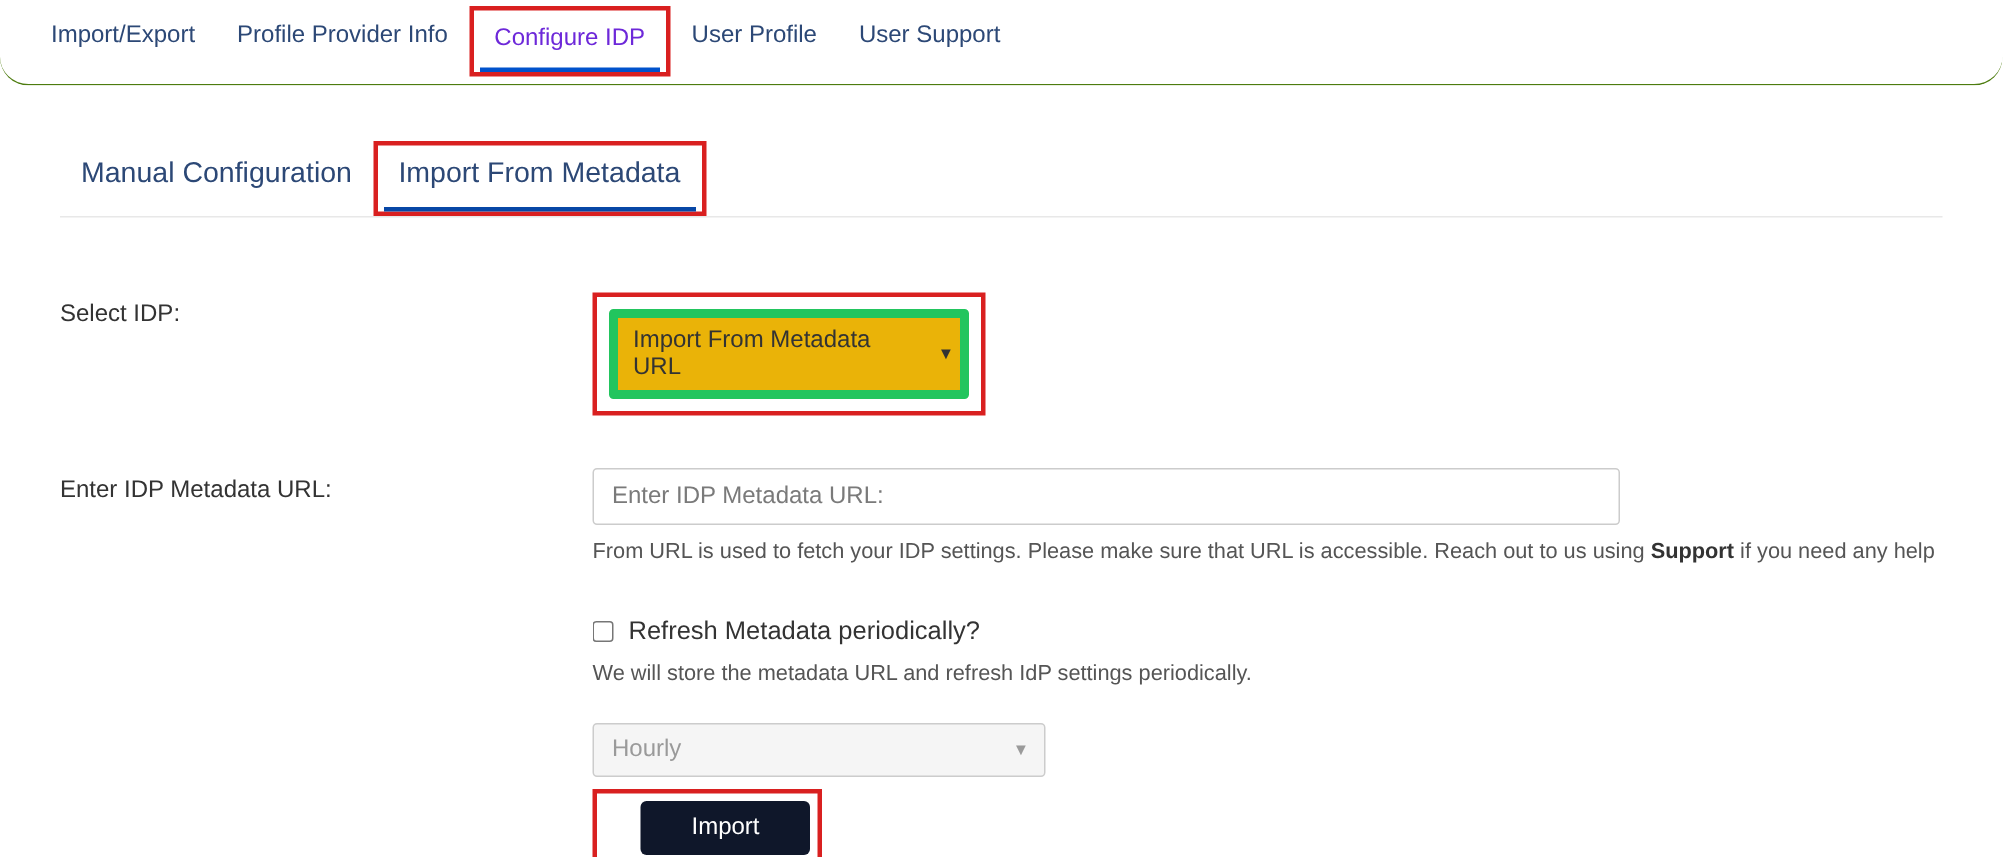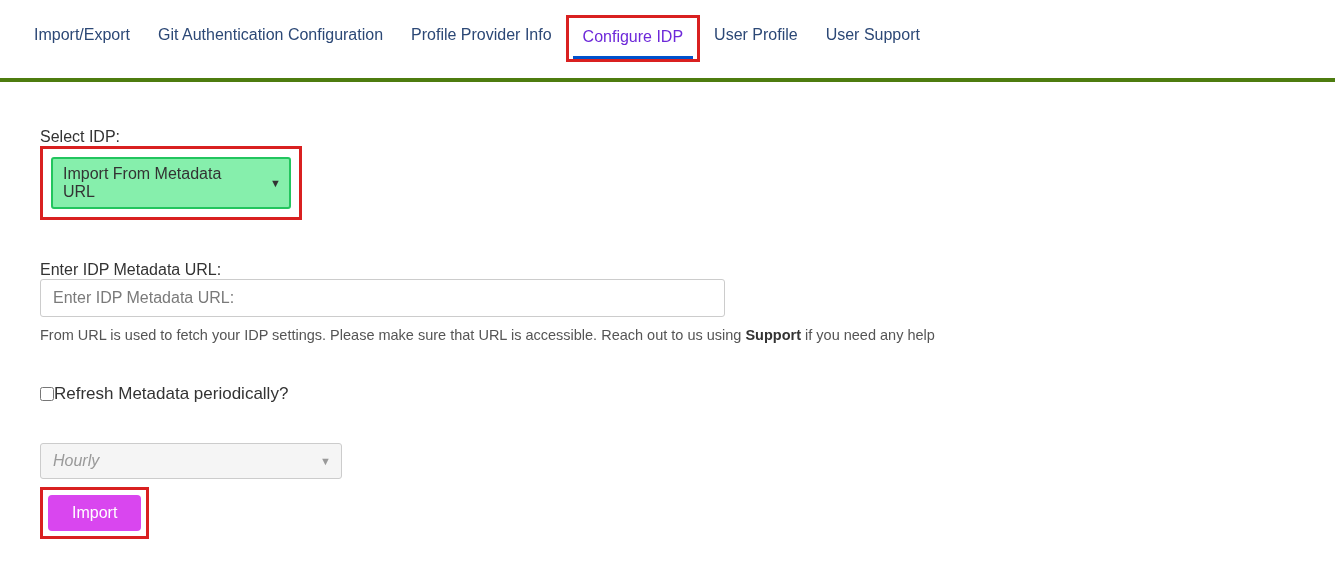"Import/Export" .top-tabs { border-bottom: 4px solid #4d7c0f -> 1px solid #4d7c0f; border-radius: none -> 19px; padding: 16px 20px -> 5px 20px }
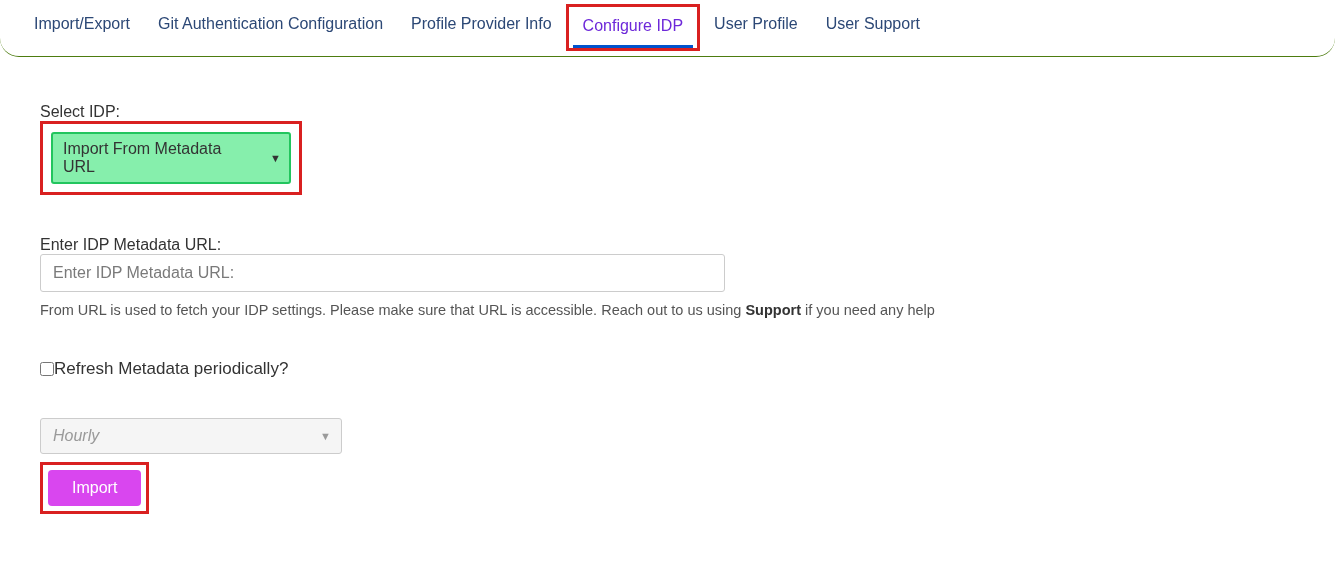"Git Authentication Configuration" div.top-tab { html: <div>Git Authentication Configuration</div> -> none }
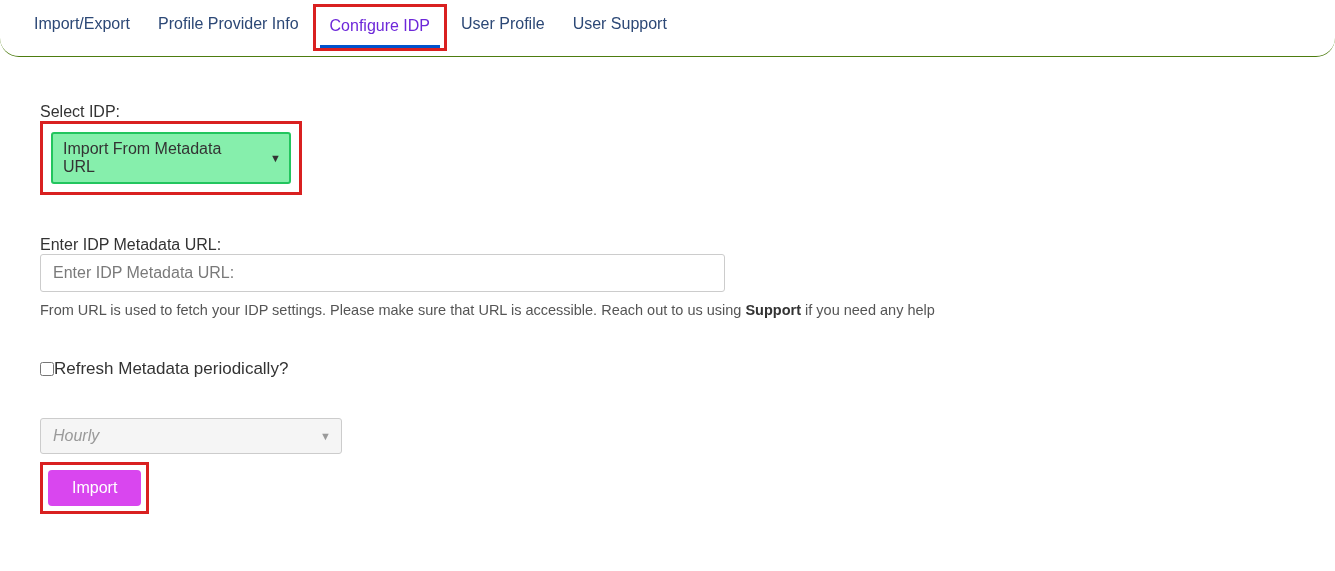"Manual Configuration" div.sub-tabs { html: none -> <div> <div>Manual Configuration</div> <div> <div>Import From Metadata</div> </div> </div> }
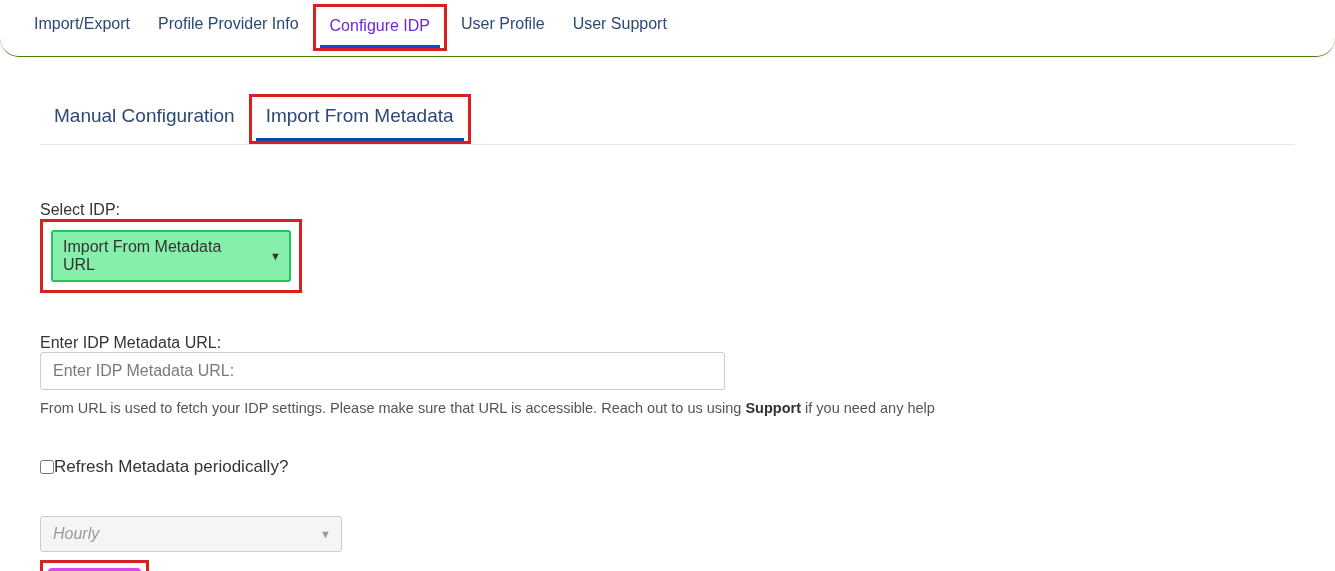"Select IDP:" .form-row { flex-direction: column -> none }
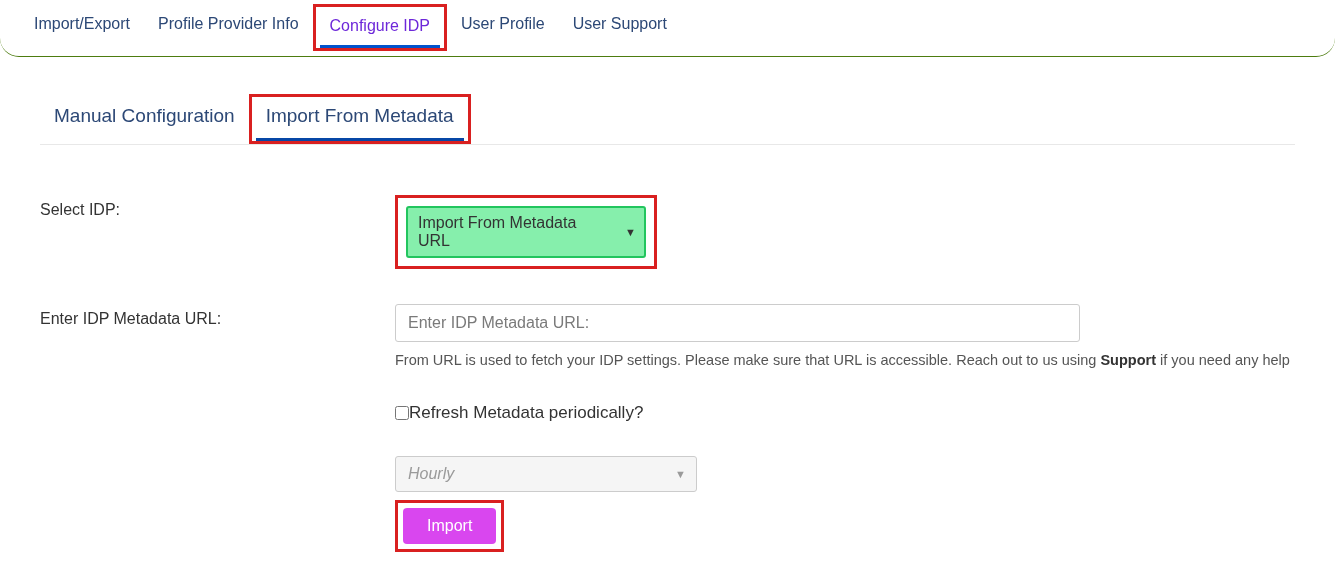"Import From Metadata URL" .select { background: #86efac -> #eab308; border: 2px solid #22c55e -> 6px solid #22c55e }
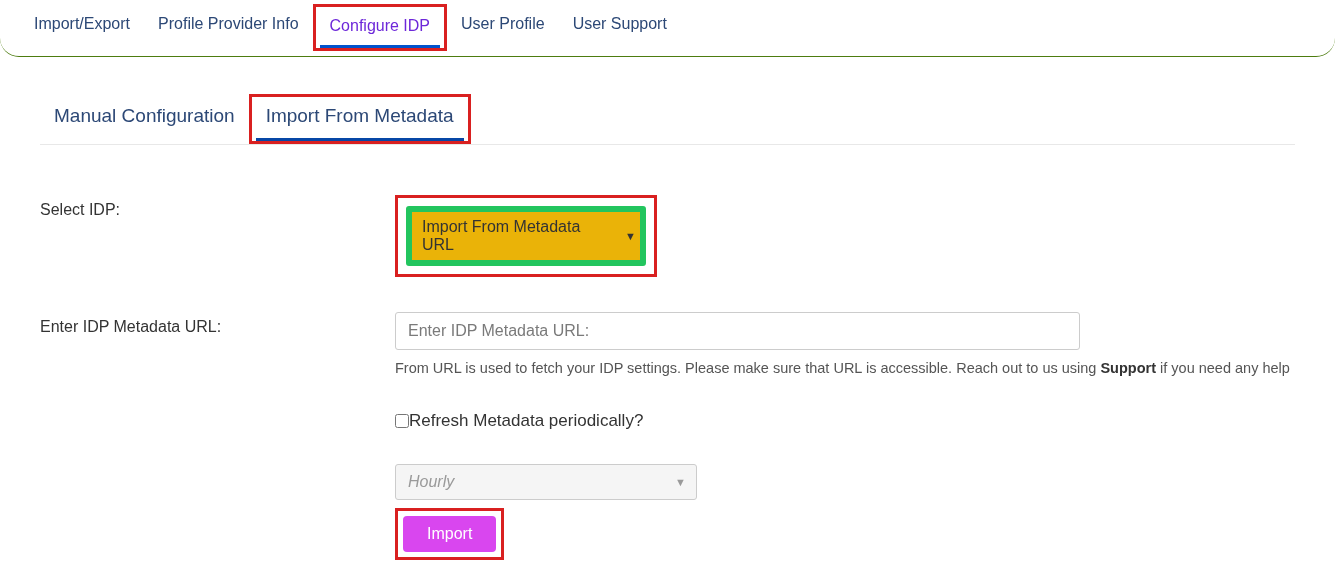"Refresh Metadata periodically?" .checkbox-row { gap: none -> 10px }
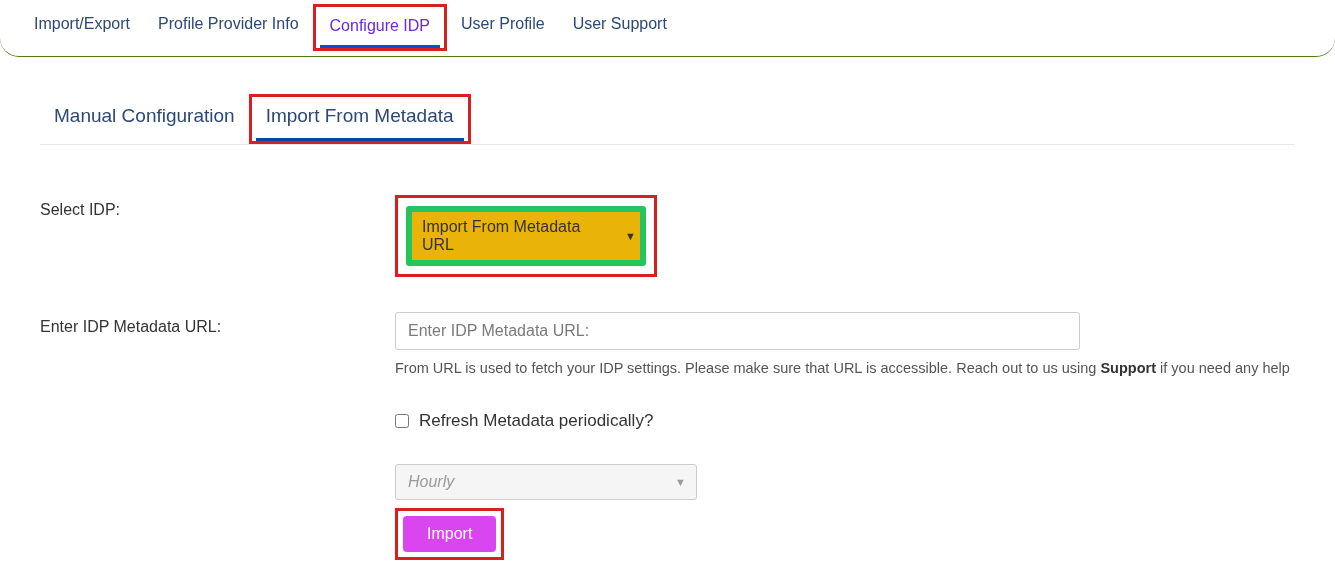"We will store the metadata" div.helper-text { html: none -> <div>We will store the metadata URL and refresh IdP settings periodically.</div> }
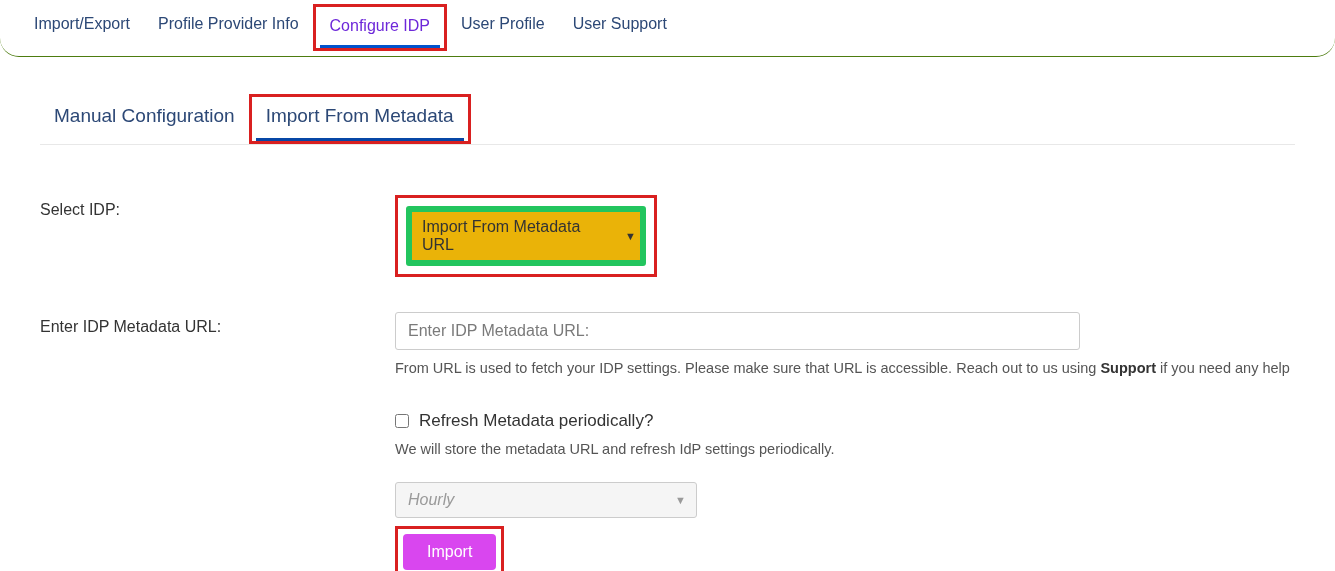"Hourly" .disabled-select { font-style: italic -> none }
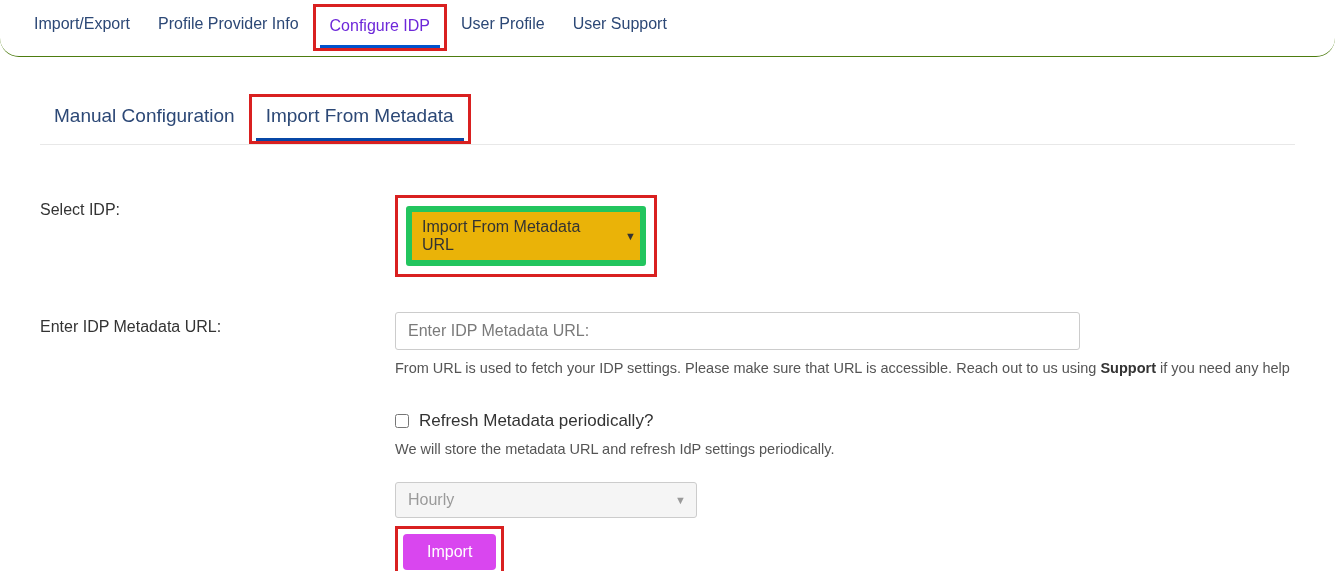"Import" .import-btn { background: #d946ef -> #0f172a; margin-left: none -> 24px; padding: 9px 24px -> 9px 34px }
